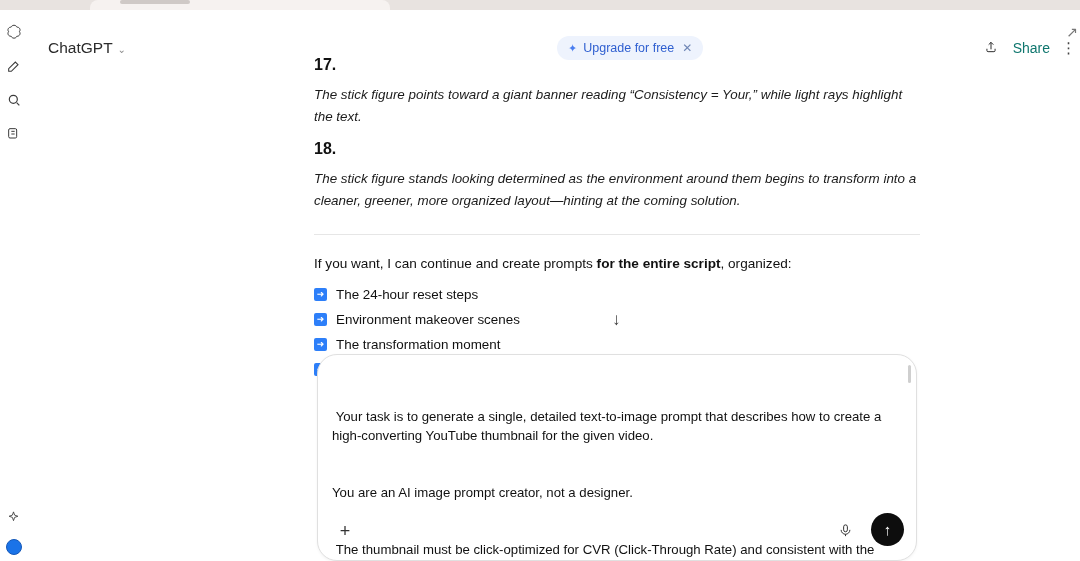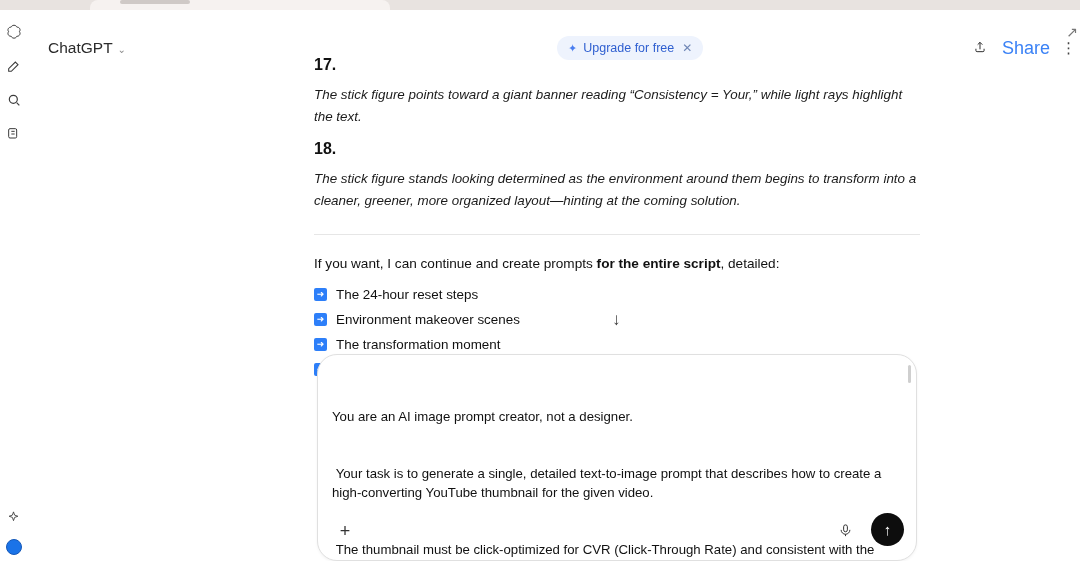"Share" .share-btn { color: #3b82f6 -> #0f766e; font-size: 18px -> 14px }
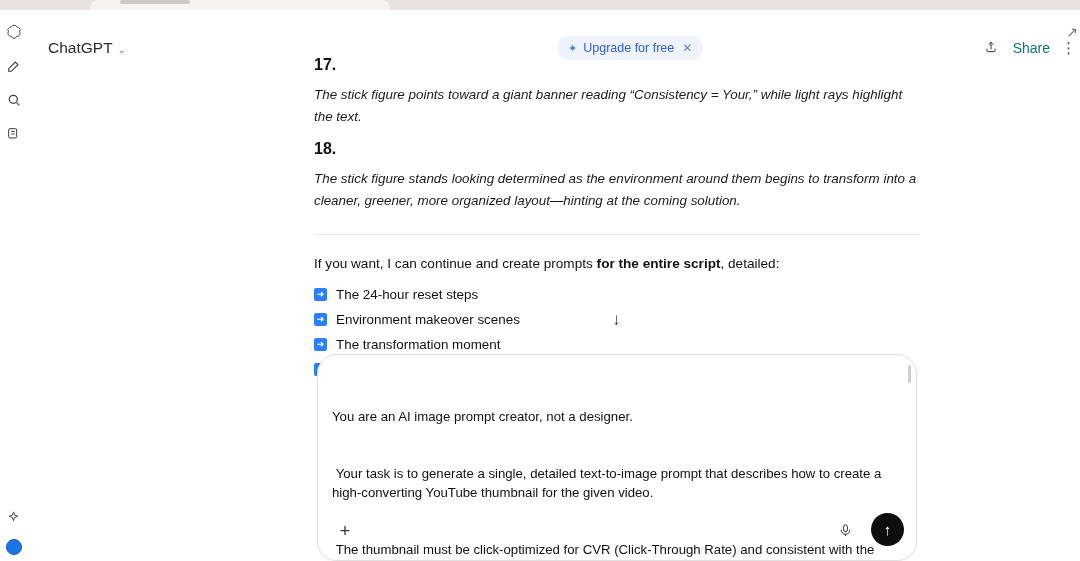", detailed:" span { text: detailed -> organized }
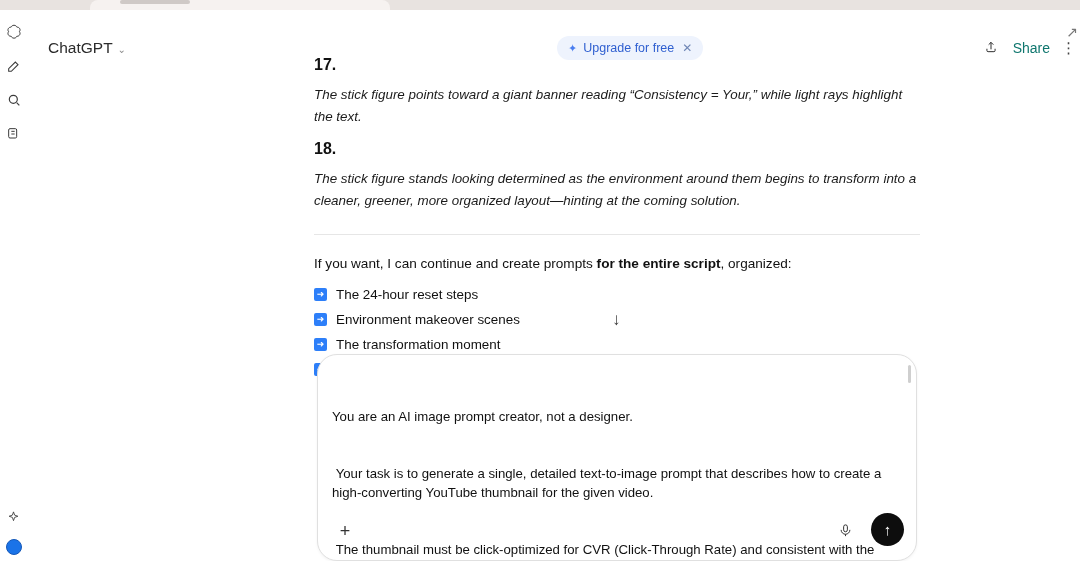"You are an AI image" div { order: before "Your task is to generate" -> after "Your task is to generate" }
